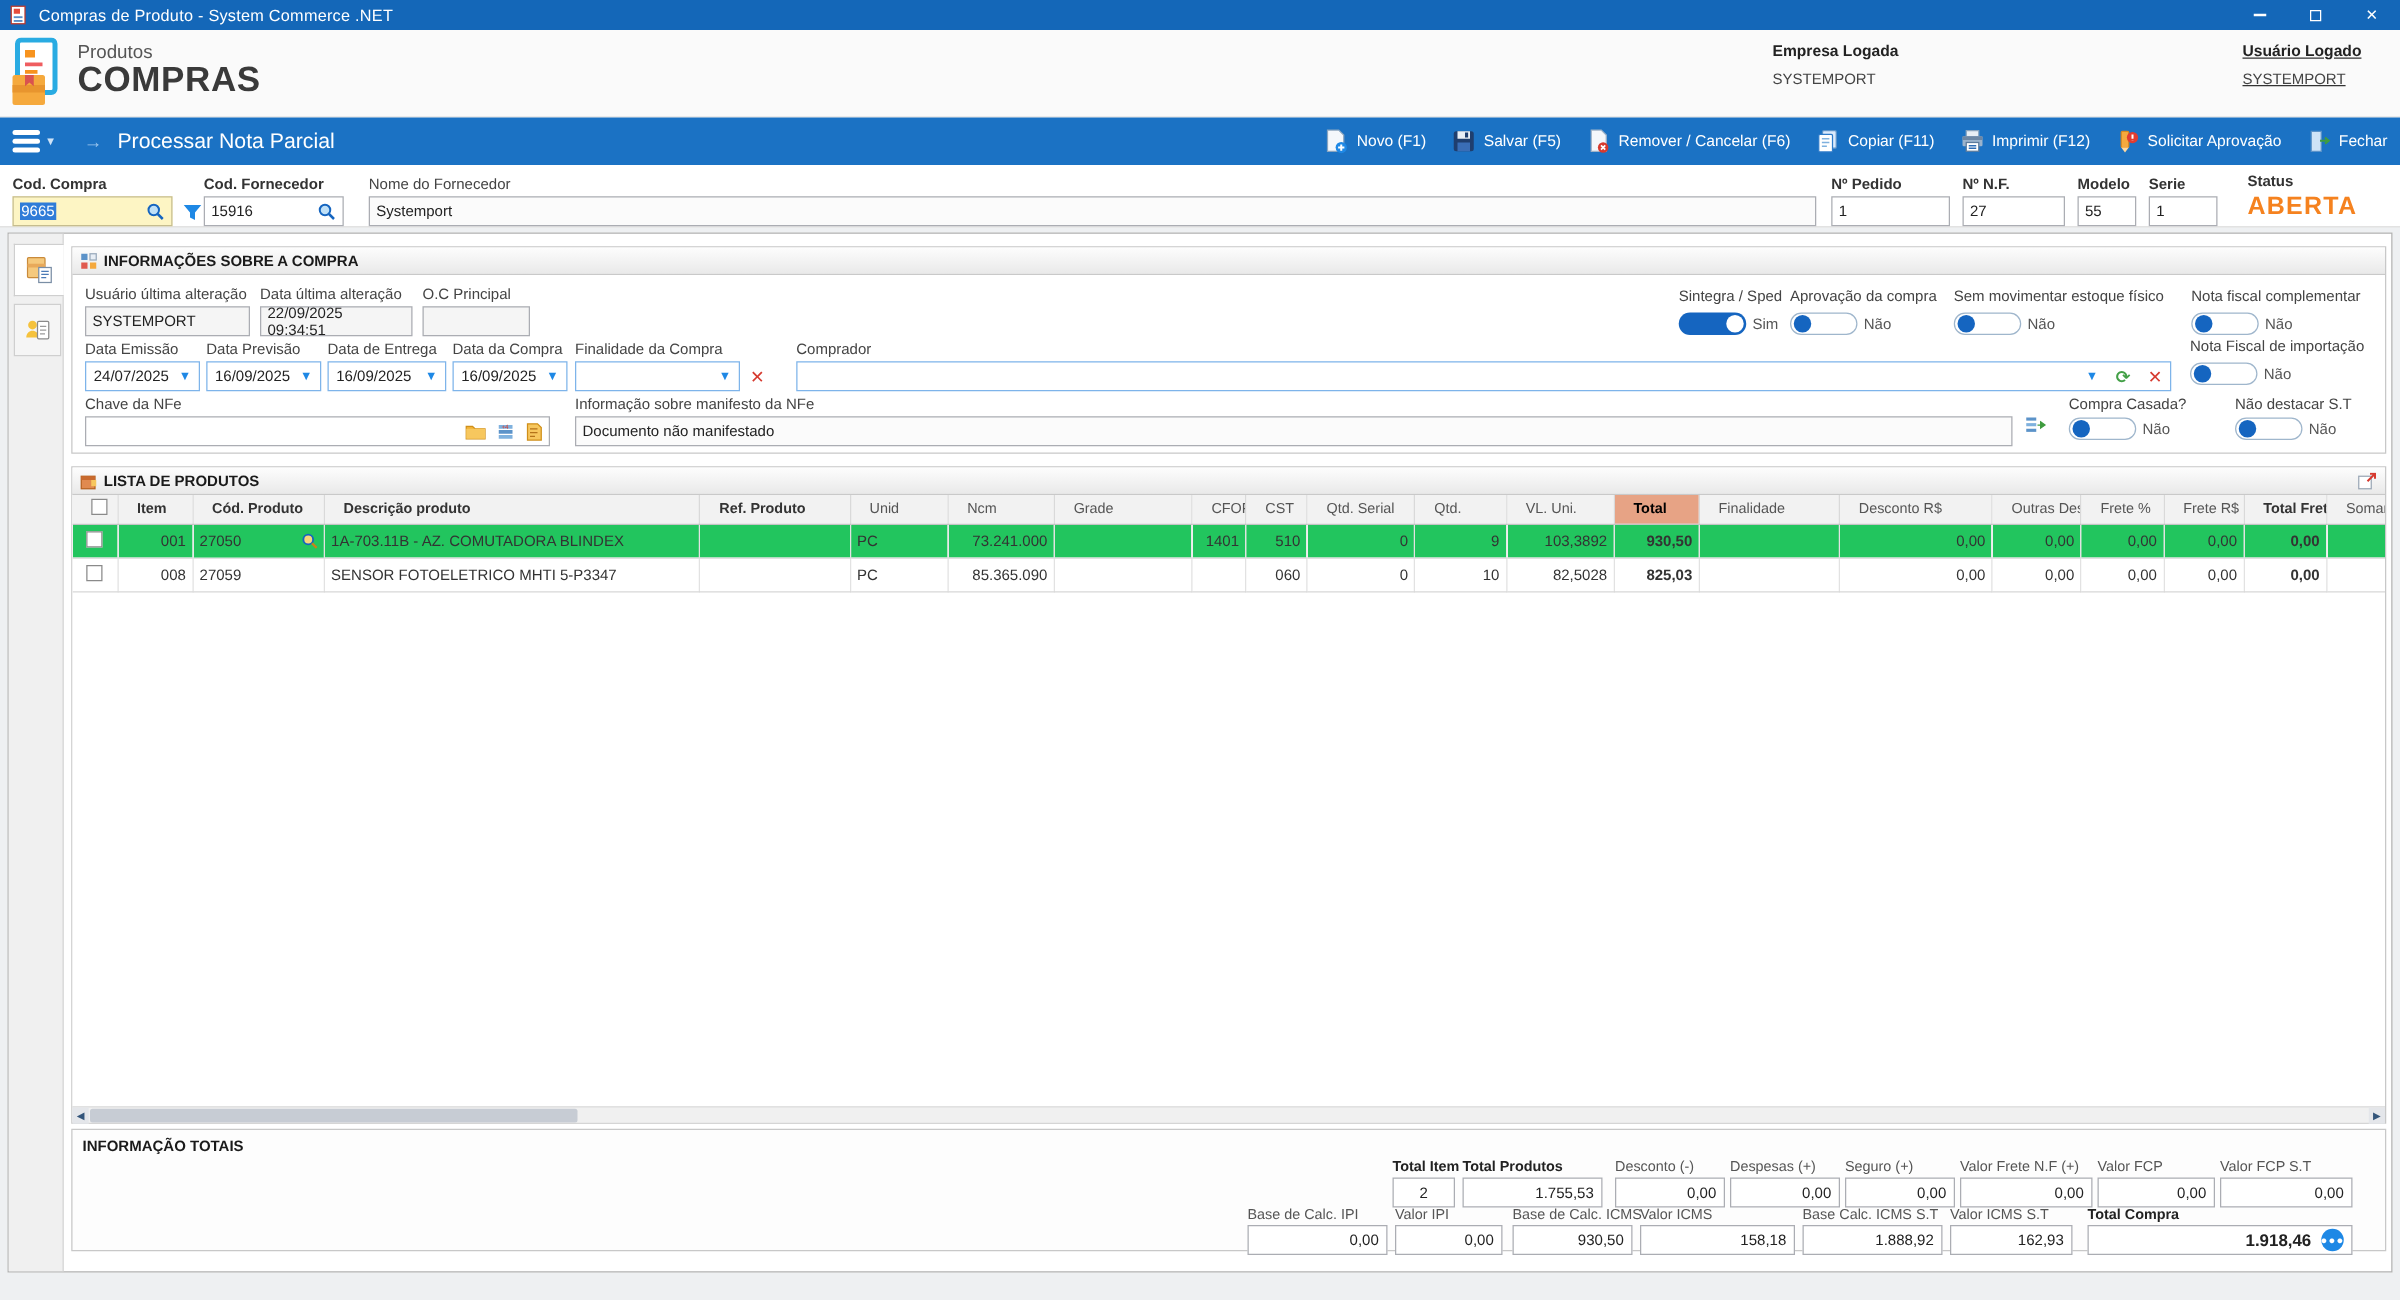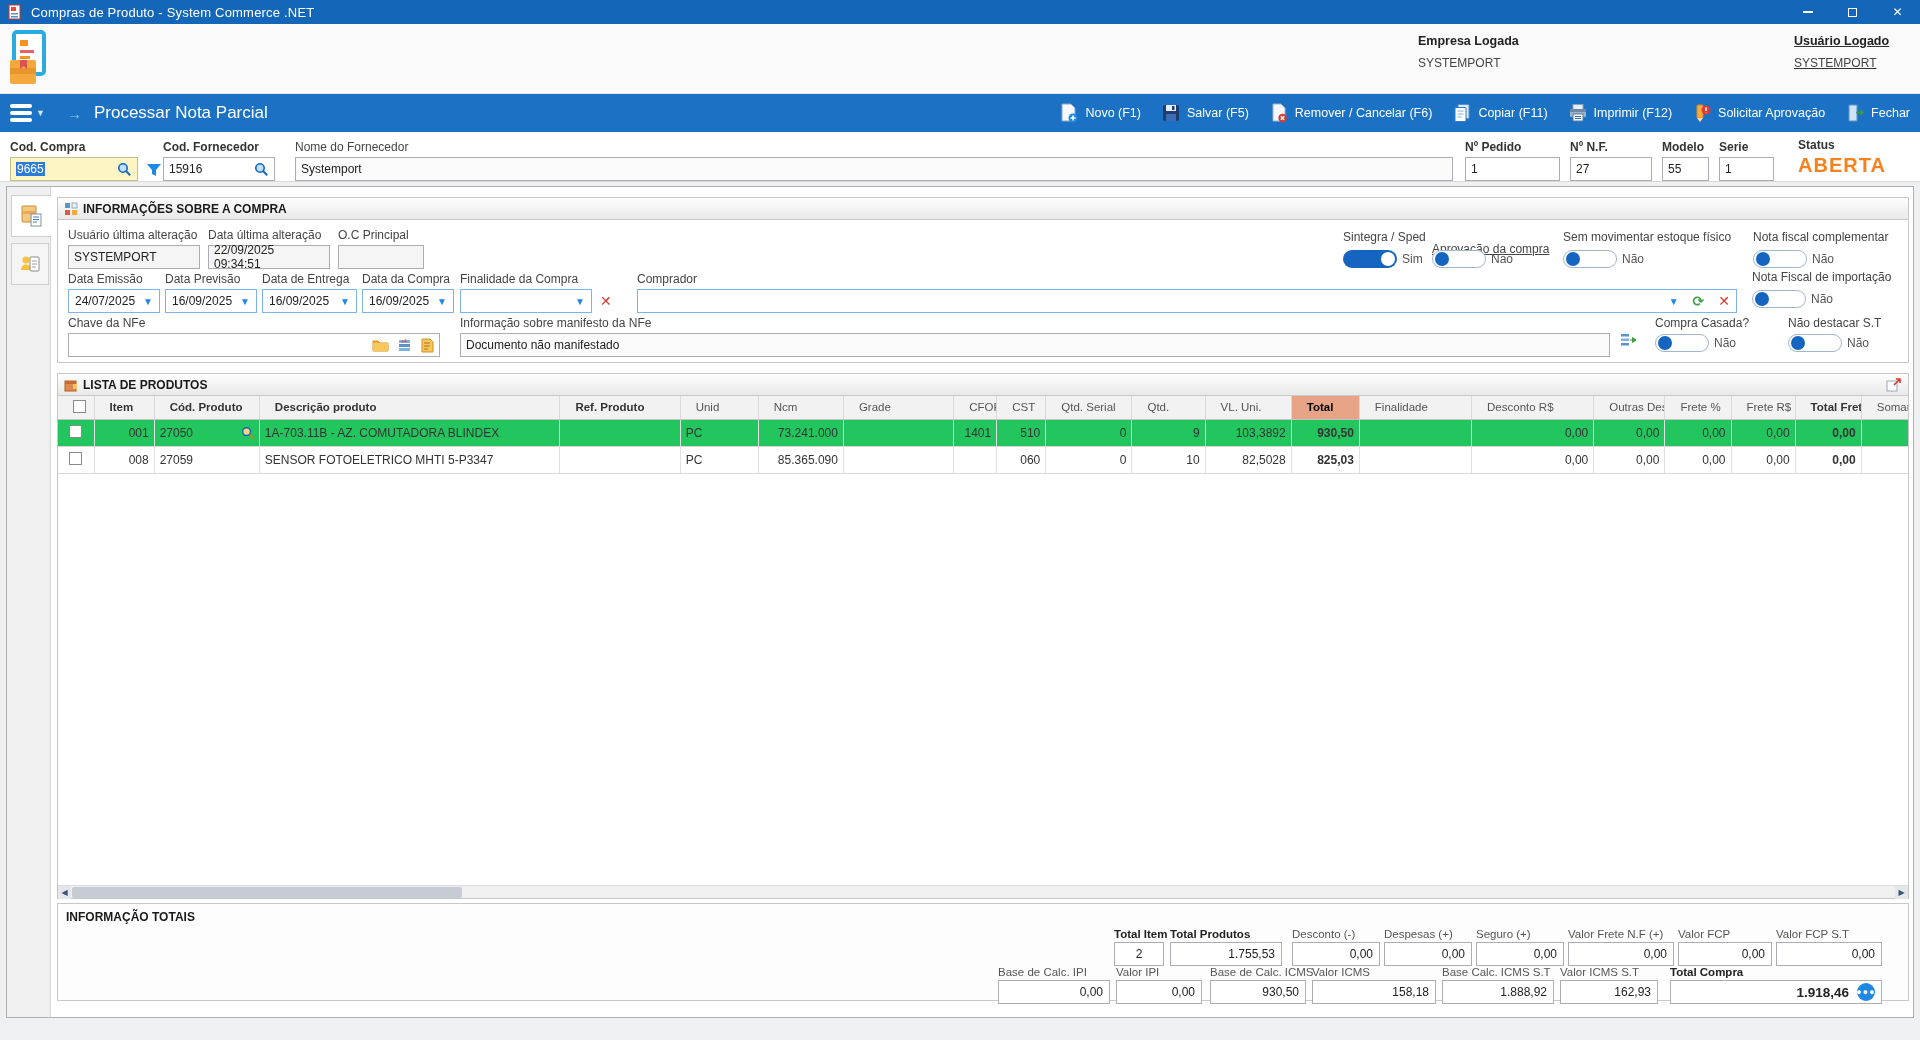"Produtos" div.logotxt { html: none -> <div> <div>Produtos</div> <div>COMPRAS</div> </div> }
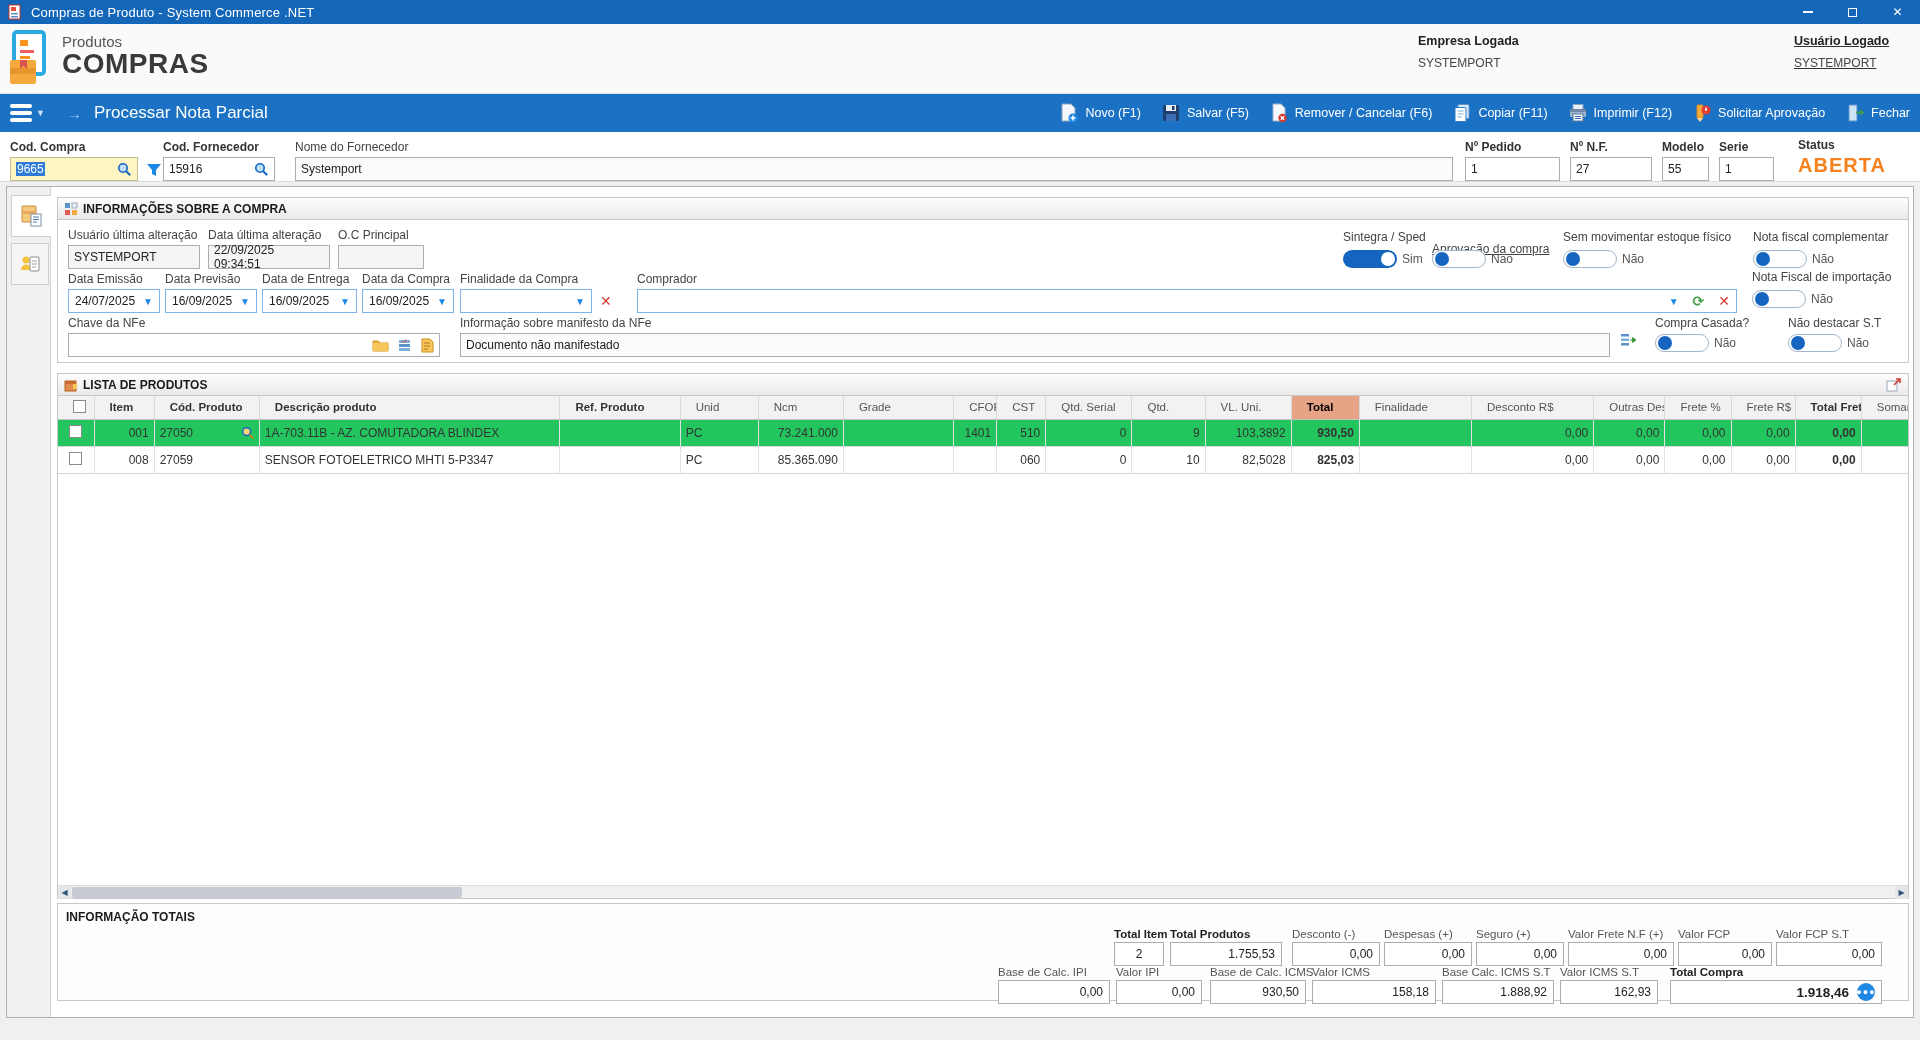"Aprovação da compra" div.fld { text-decoration: underline -> none; top: 44px -> 32px }
